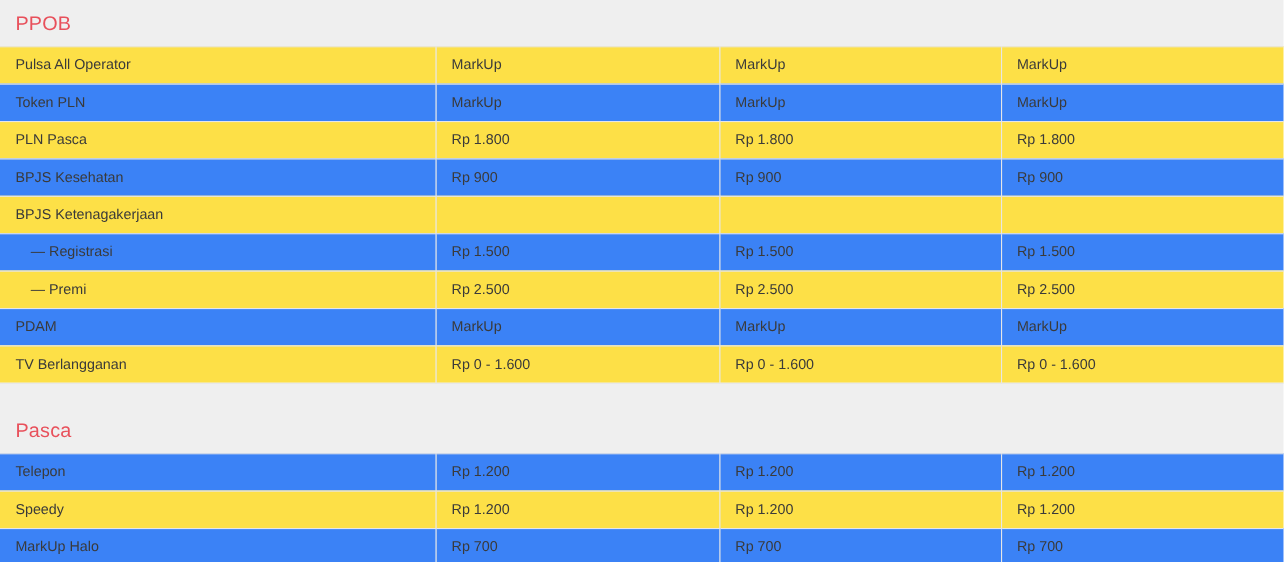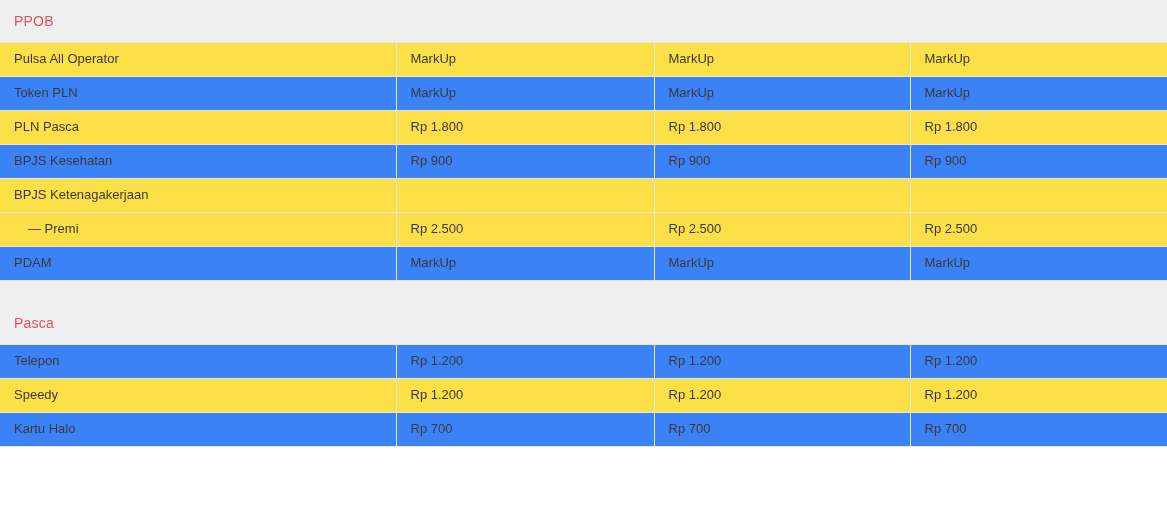"PPOB" .section-title { font-size: 14px -> 18px }
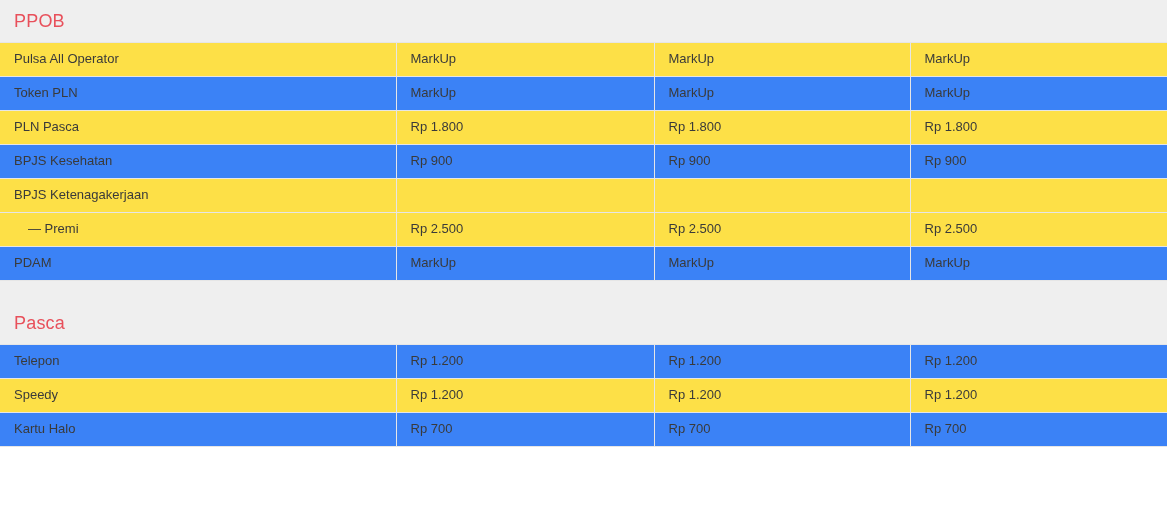"— Registrasi" tr.row-even { html: none -> <tr> <td><span>— Registrasi</span></td> <td>Rp 1.500</td> <td>Rp 1.500</td> <td>Rp 1.500</td> </tr> }
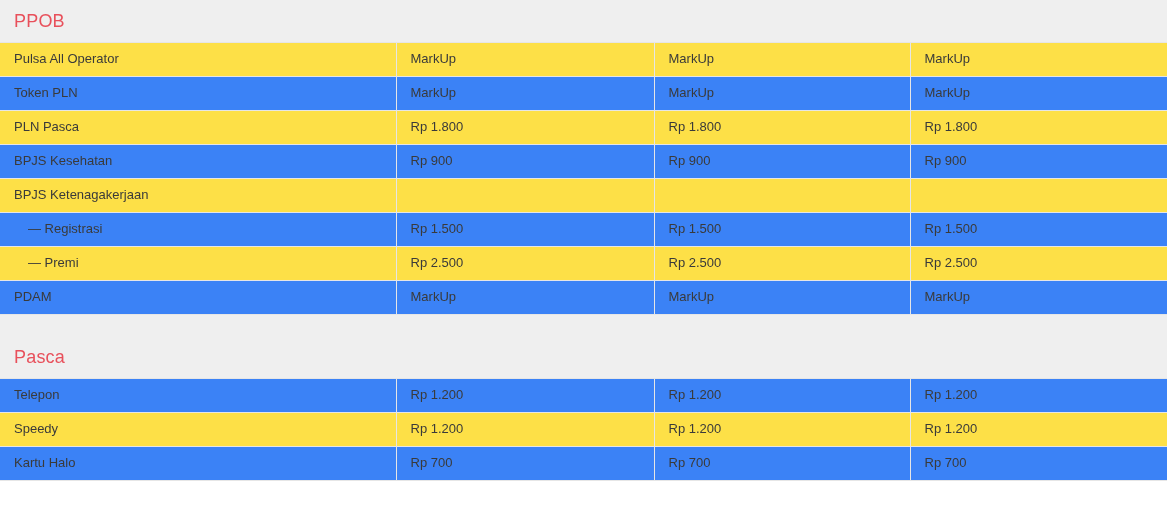"TV Berlangganan" tr.row-odd { html: none -> <tr> <td><span>TV Berlangganan</span></td> <td>Rp 0 - 1.600</td> <td>Rp 0 - 1.600</td> <td>Rp 0 - 1.600</td> </tr> }
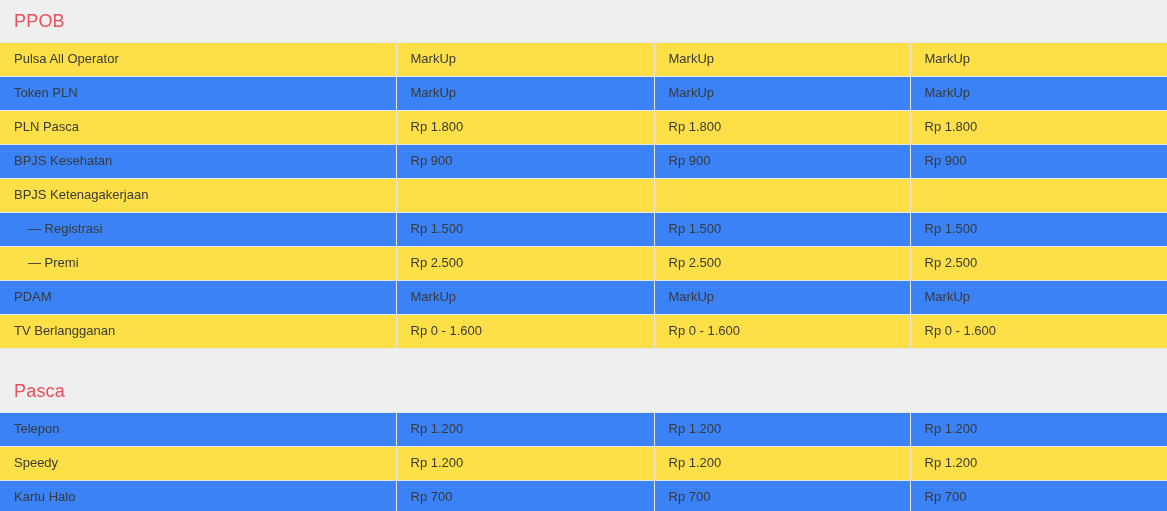"Kartu Halo" span { text: Kartu -> MarkUp }
